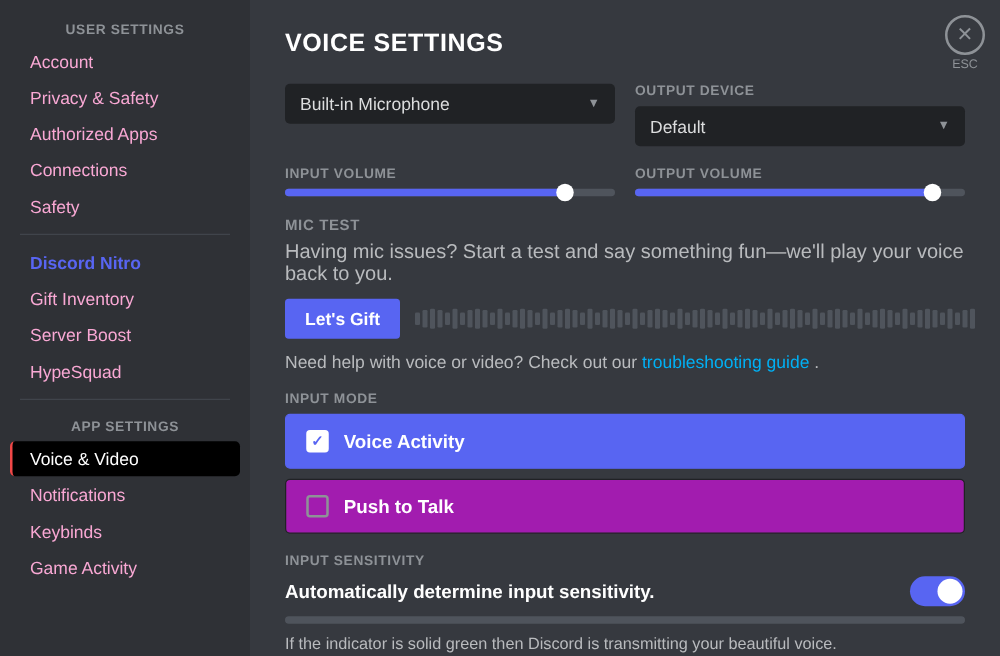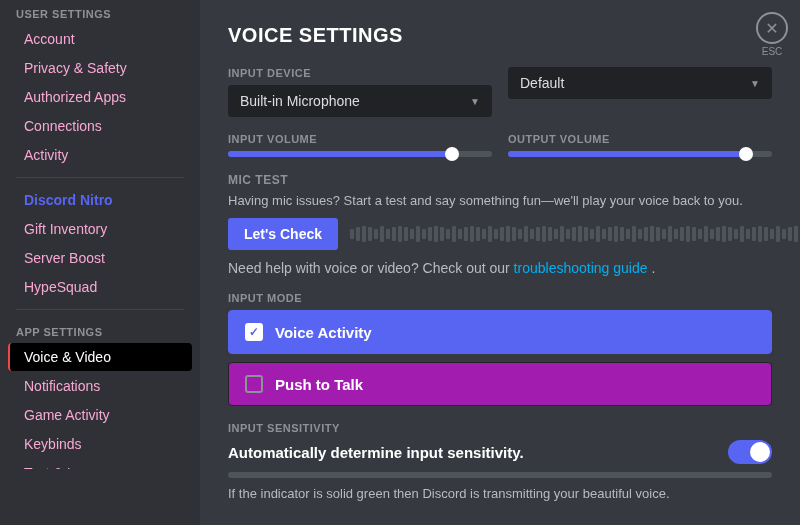"USER SETTINGS" .sidebar { padding: 0 0 -> 10px 0; text-align: none -> center }
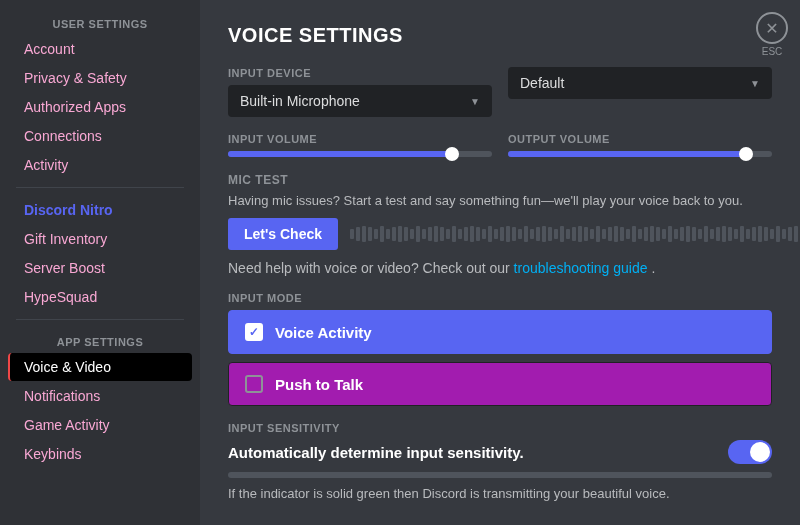"INPUT DEVICE" div.section-label-sm { html: <div>INPUT DEVICE</div> -> none }
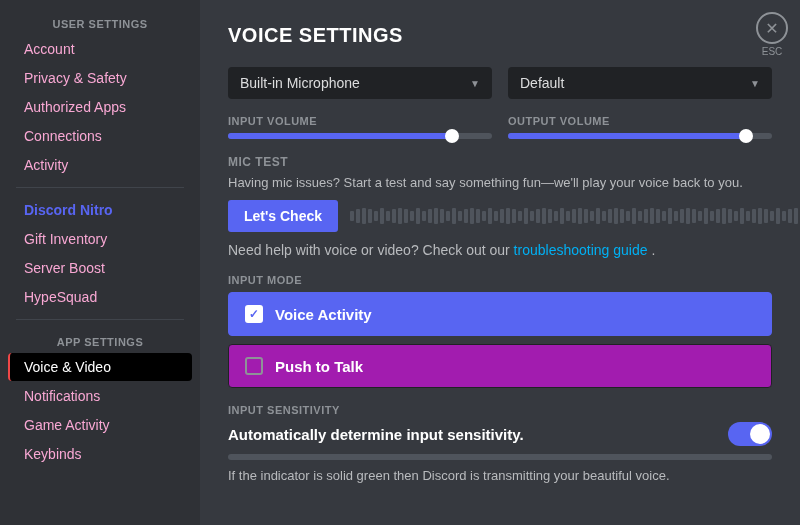"OUTPUT DEVICE" div.section-label-sm { html: none -> <div>OUTPUT DEVICE</div> }
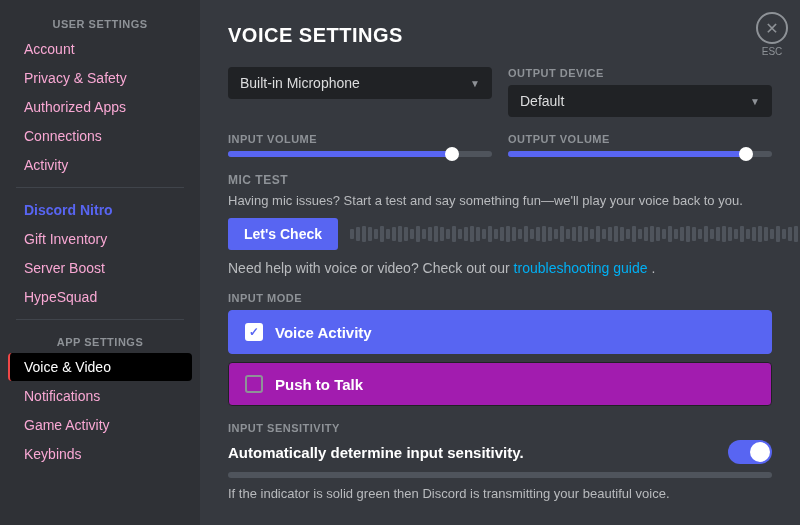"Activity" span { text: Activity -> Safety }
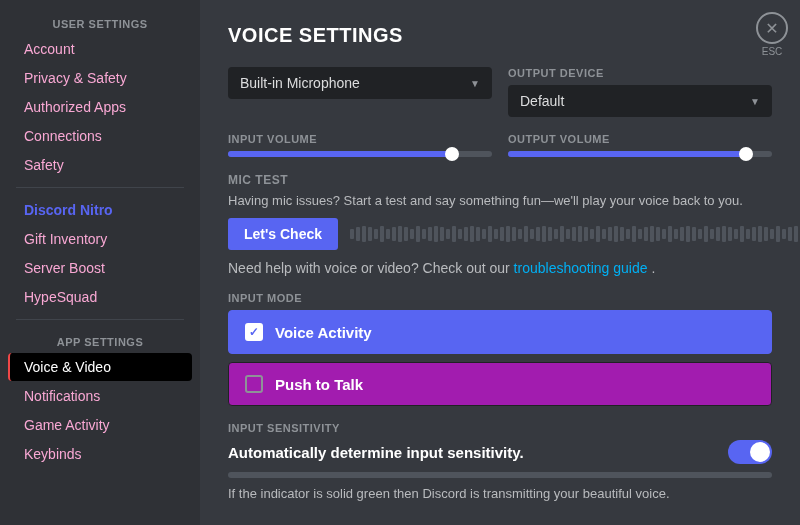"Having mic issues? Start a" .mic-test-desc { font-size: 13px -> 16px }
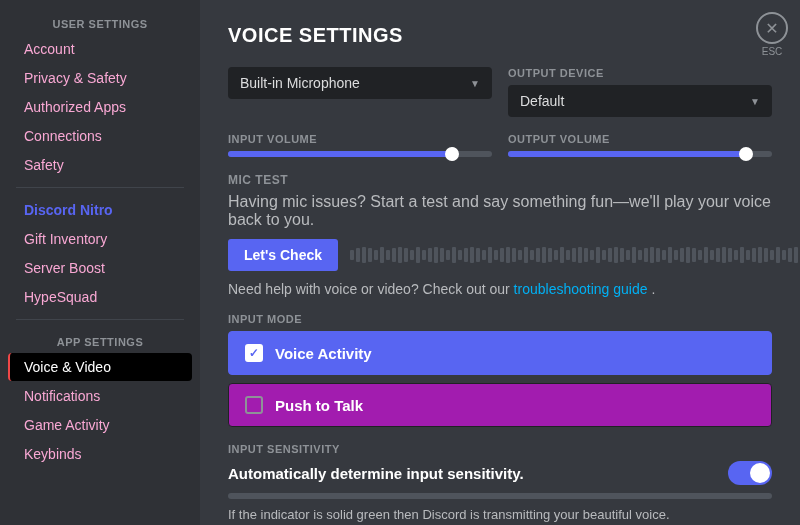"Let's Check" button.btn-check { text: Check -> Gift }
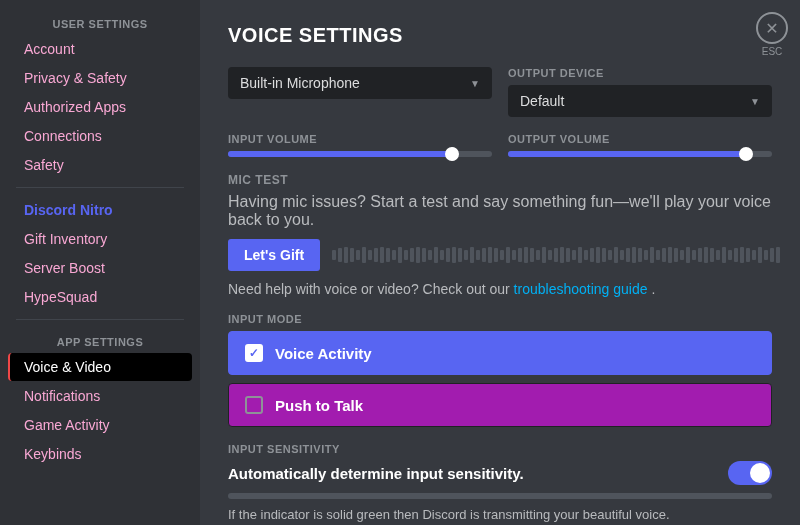"Game Activity" div.sidebar-item { order: before "Keybinds" -> after "Keybinds" }
